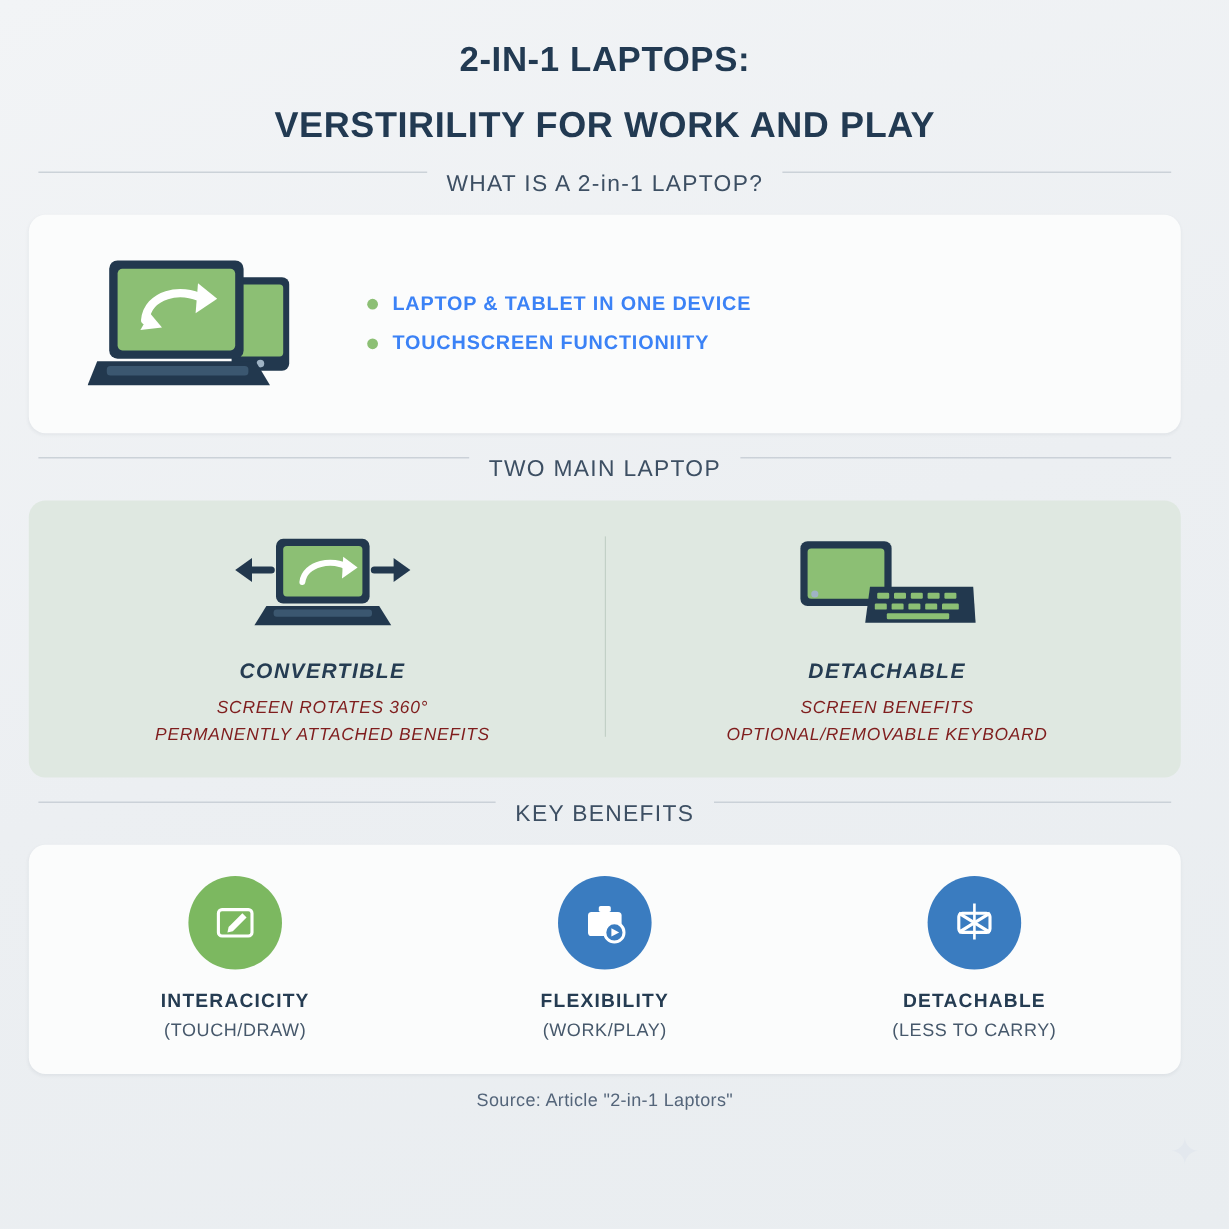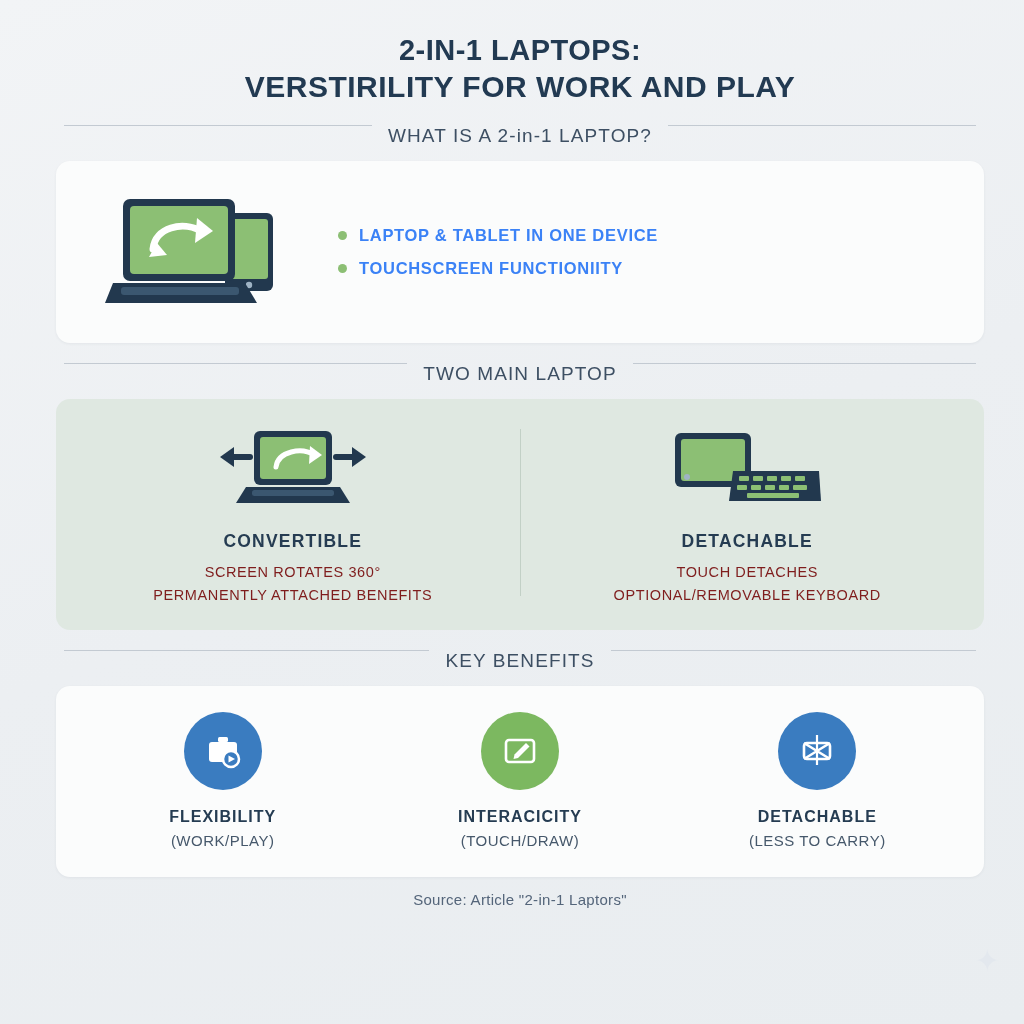"2-IN-1 LAPTOPS:" .poster { padding: 28px 40px 20px 56px -> 28px 40px 20px 24px }
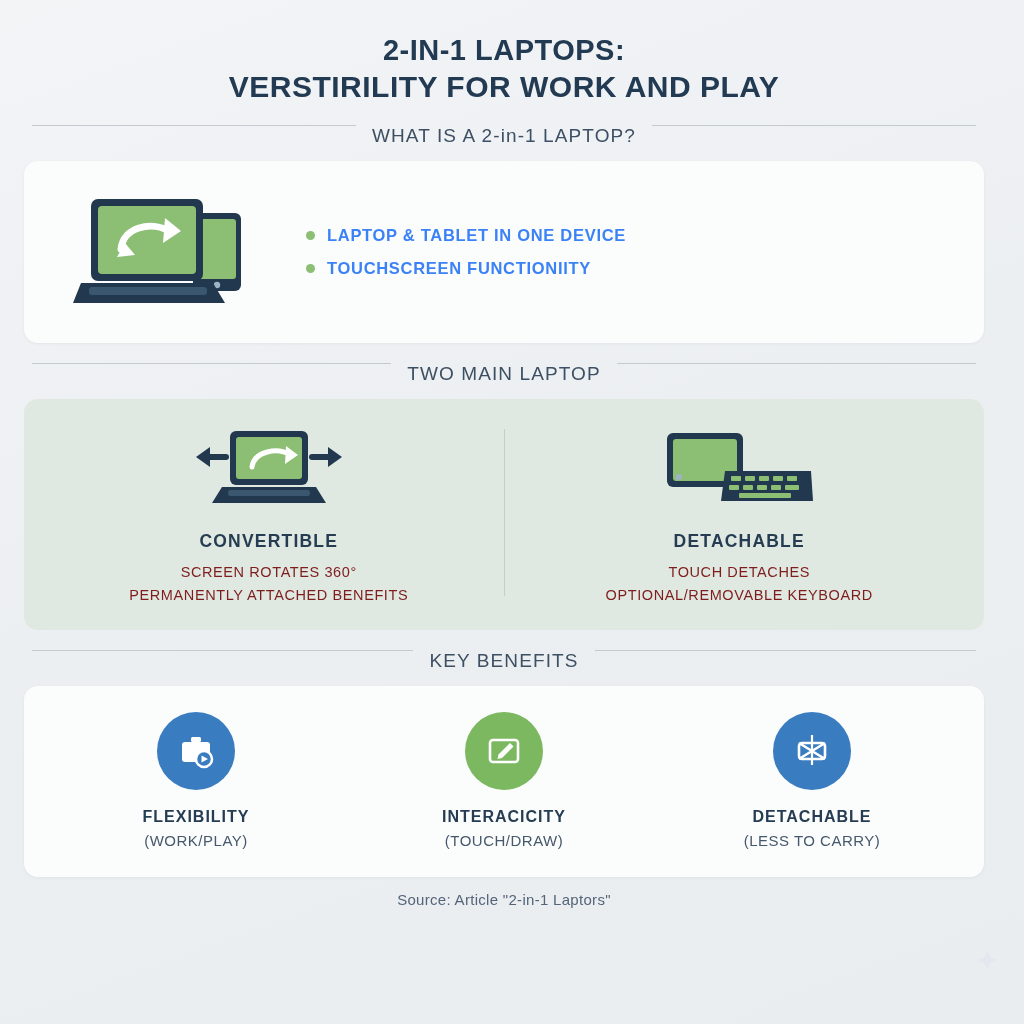"VERSTIRILITY FOR WORK AND PLAY" .title-line2 { margin-top: 2px -> 20px }
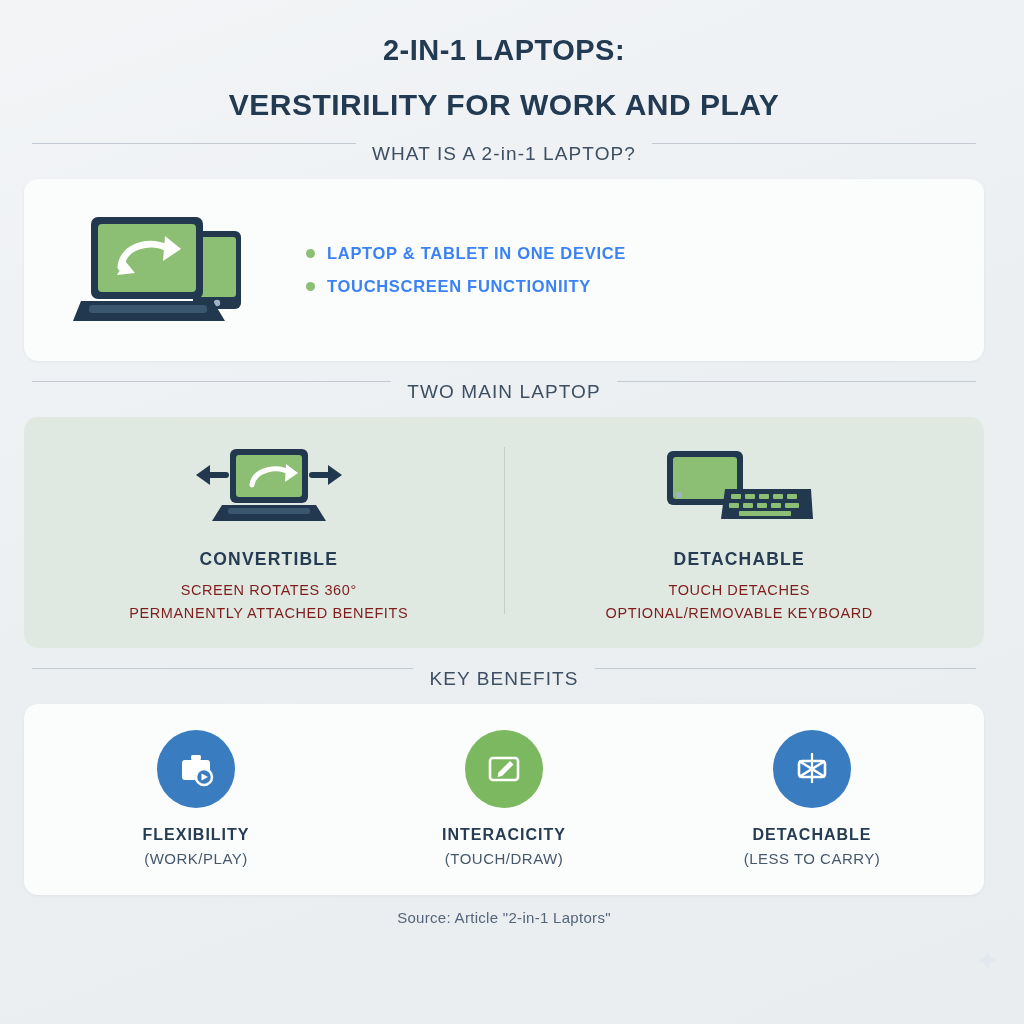"CONVERTIBLE" .type-col { font-style: none -> italic }
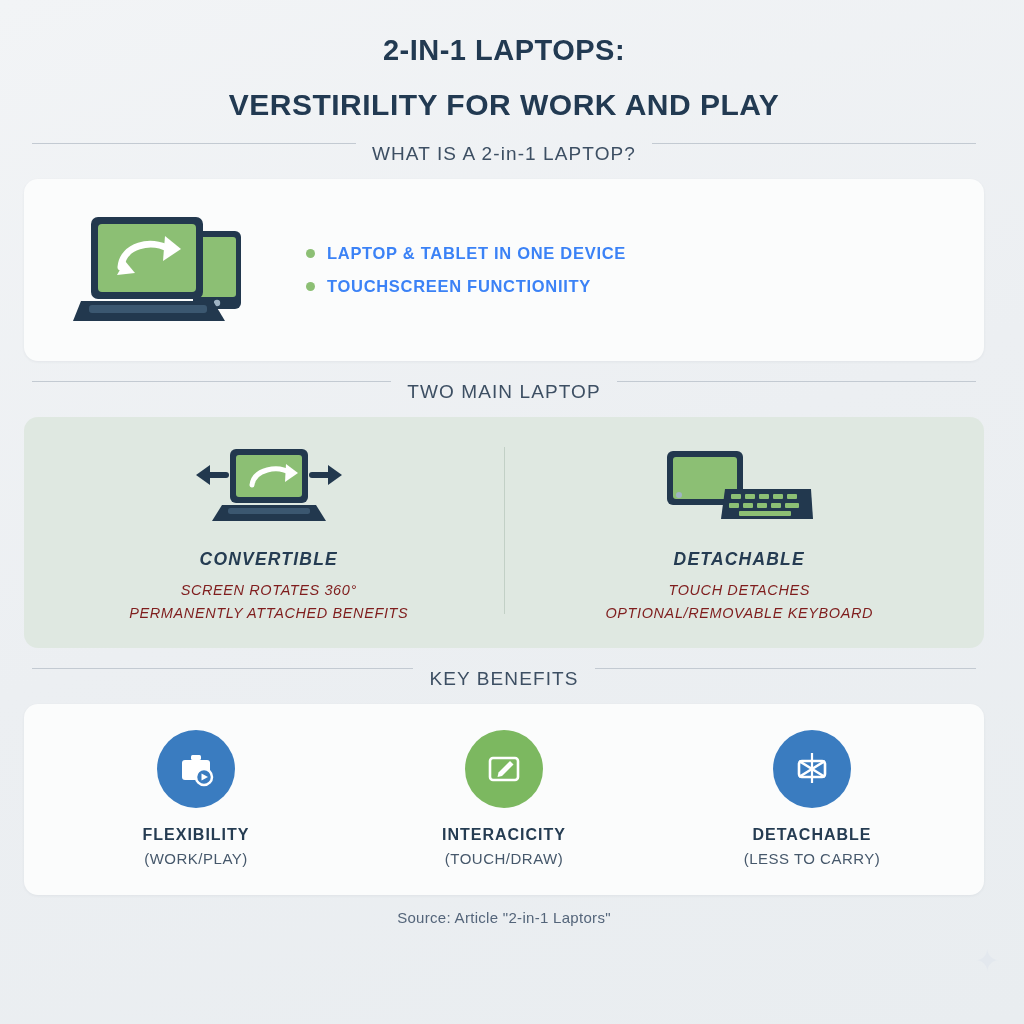"TOUCH DETACHES" span { text: TOUCH DETACHES -> SCREEN BENEFITS }
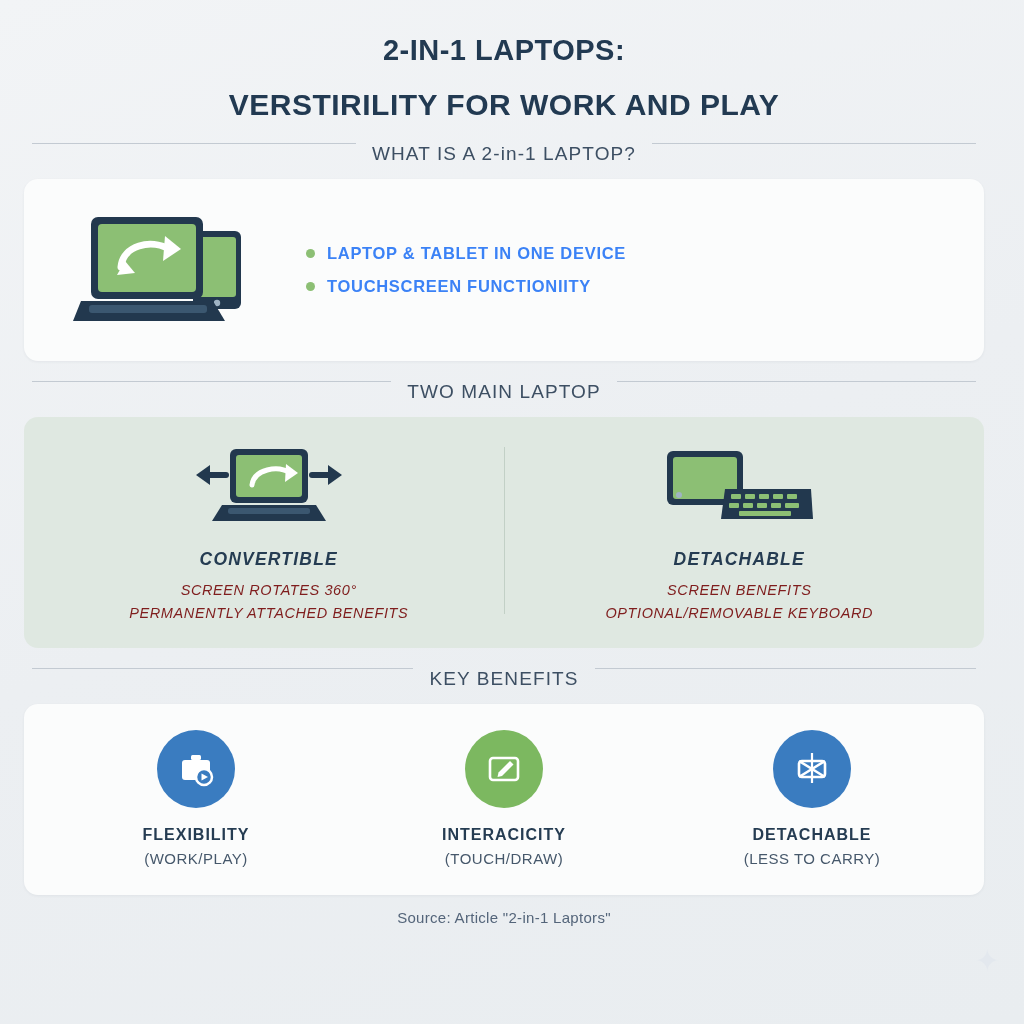"FLEXIBILITY" div.benefit-col { order: before "INTERACICITY" -> after "INTERACICITY" }
